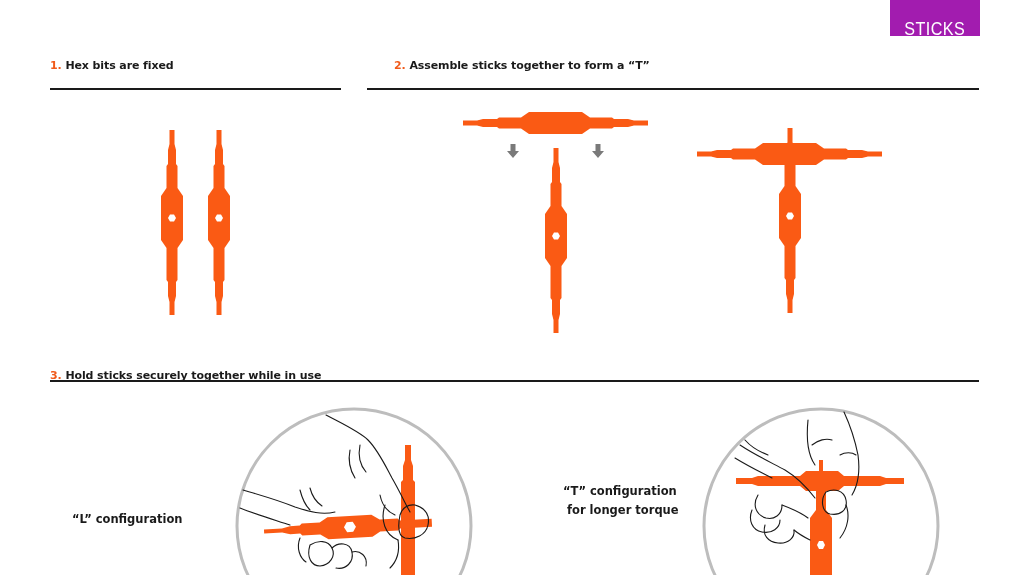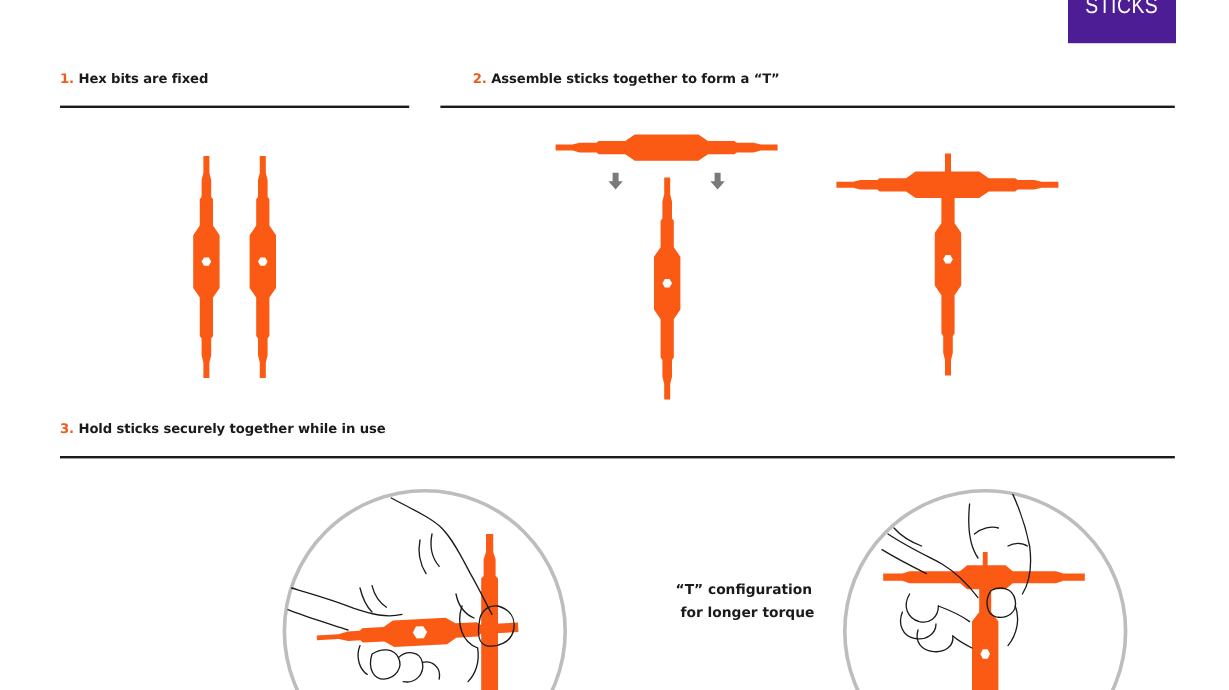"STICKS" .logo { align-items: flex-start -> flex-end; background: #4c1d95 -> #a21caf }
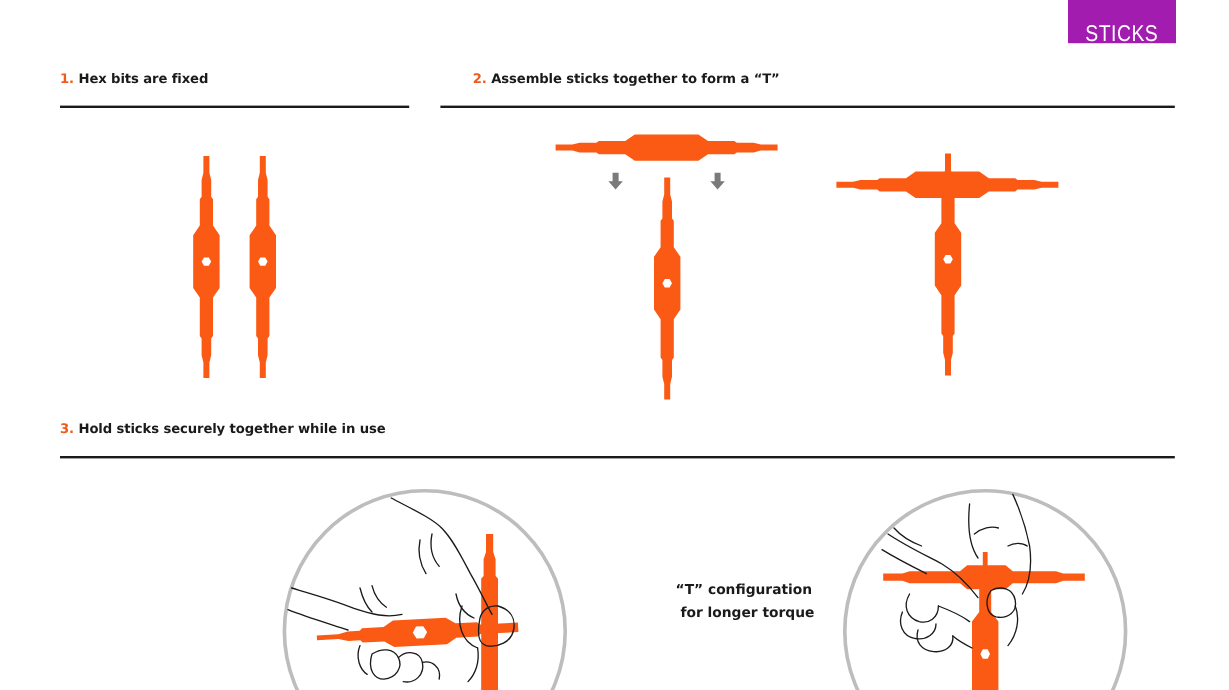"3. Hold sticks securely together" div.step-title { top: 351px -> 369px }
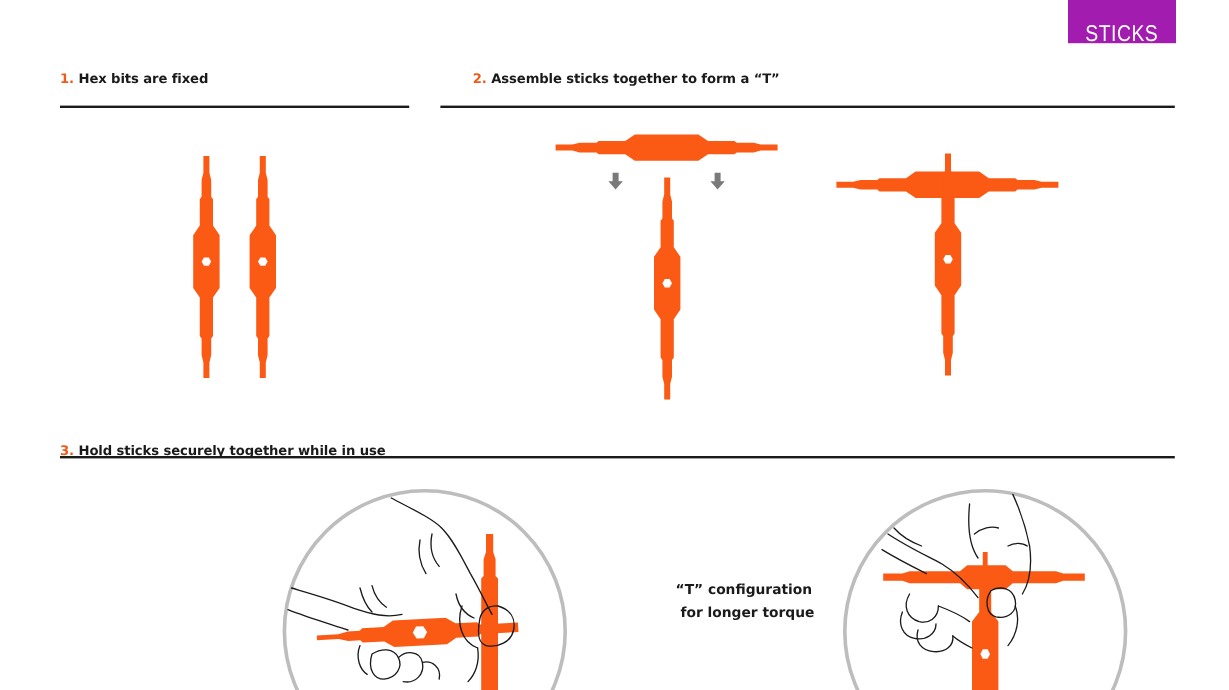"“L” configuration" div { html: none -> <div>“L” configuration</div> }
